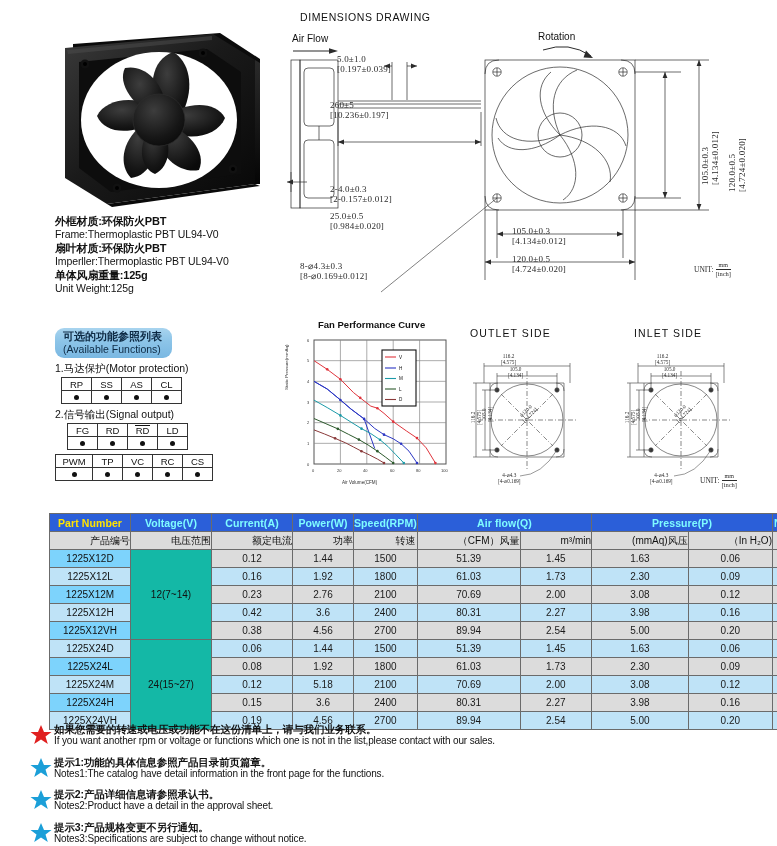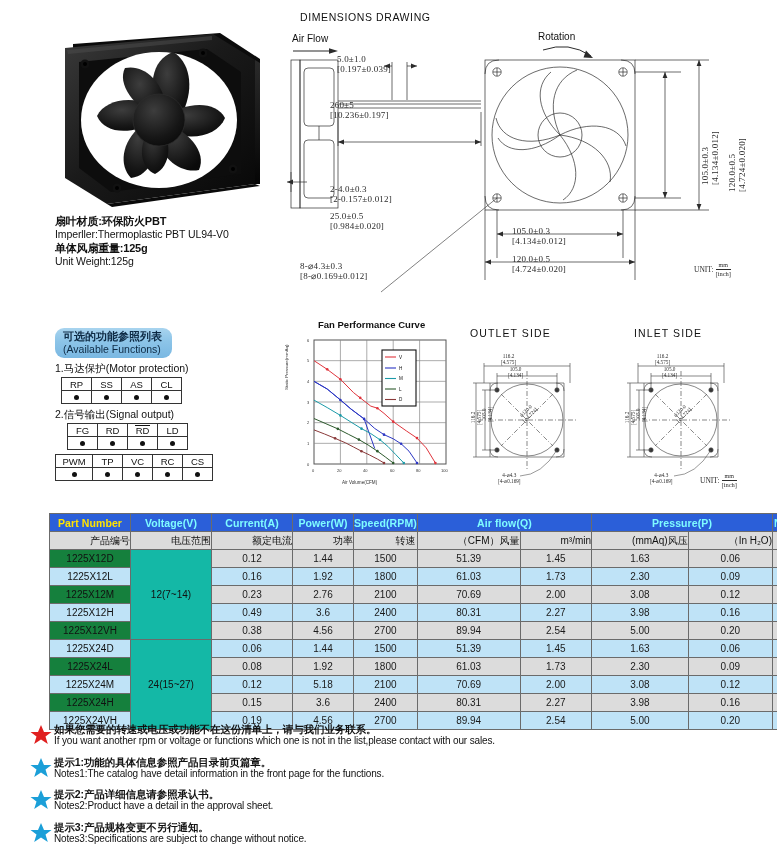"外框材质:环保防火PBT" div { html: none -> <div> <div>外框材质:环保防火PBT</div> <div>Frame:Thermoplastic PBT UL94-V0</div> </div> }
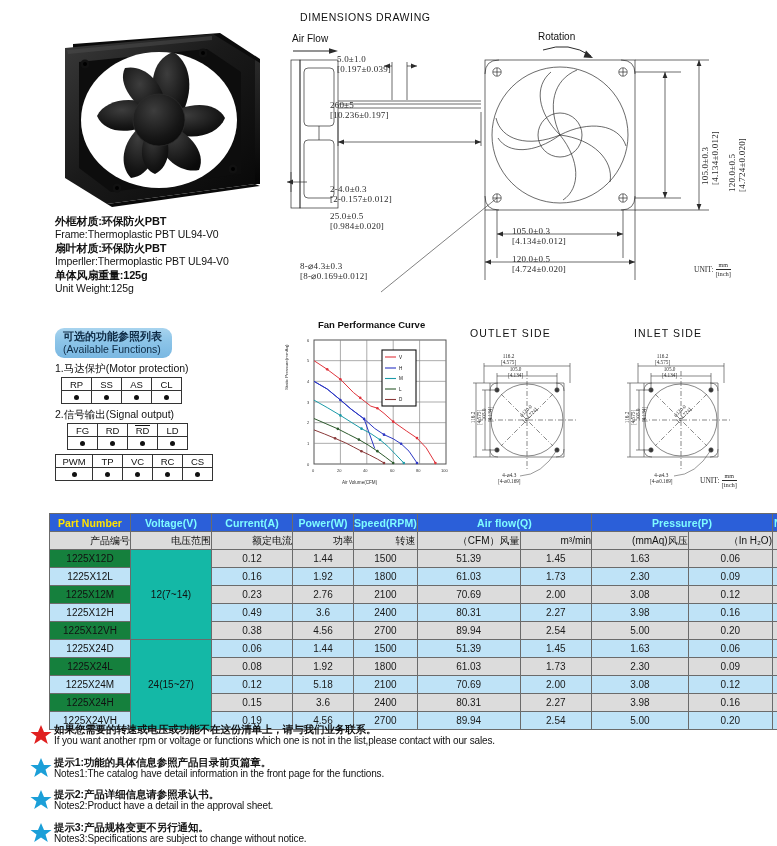"1225X12D" #spec-table td.part { background: #15803d -> #7dd3fc }
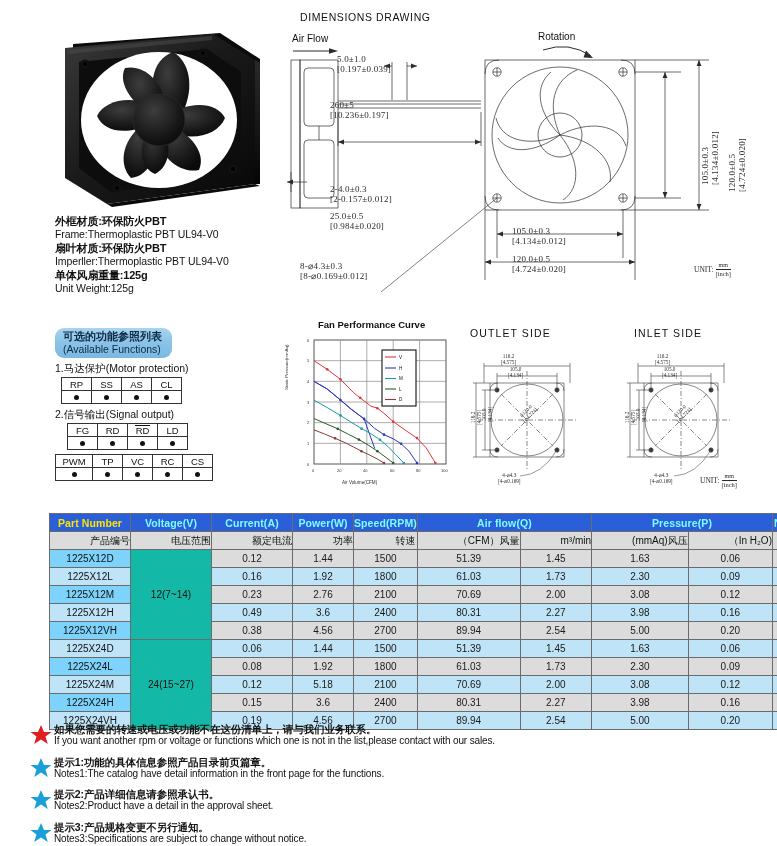"0.49" td.v { text: 0.49 -> 0.42 }
